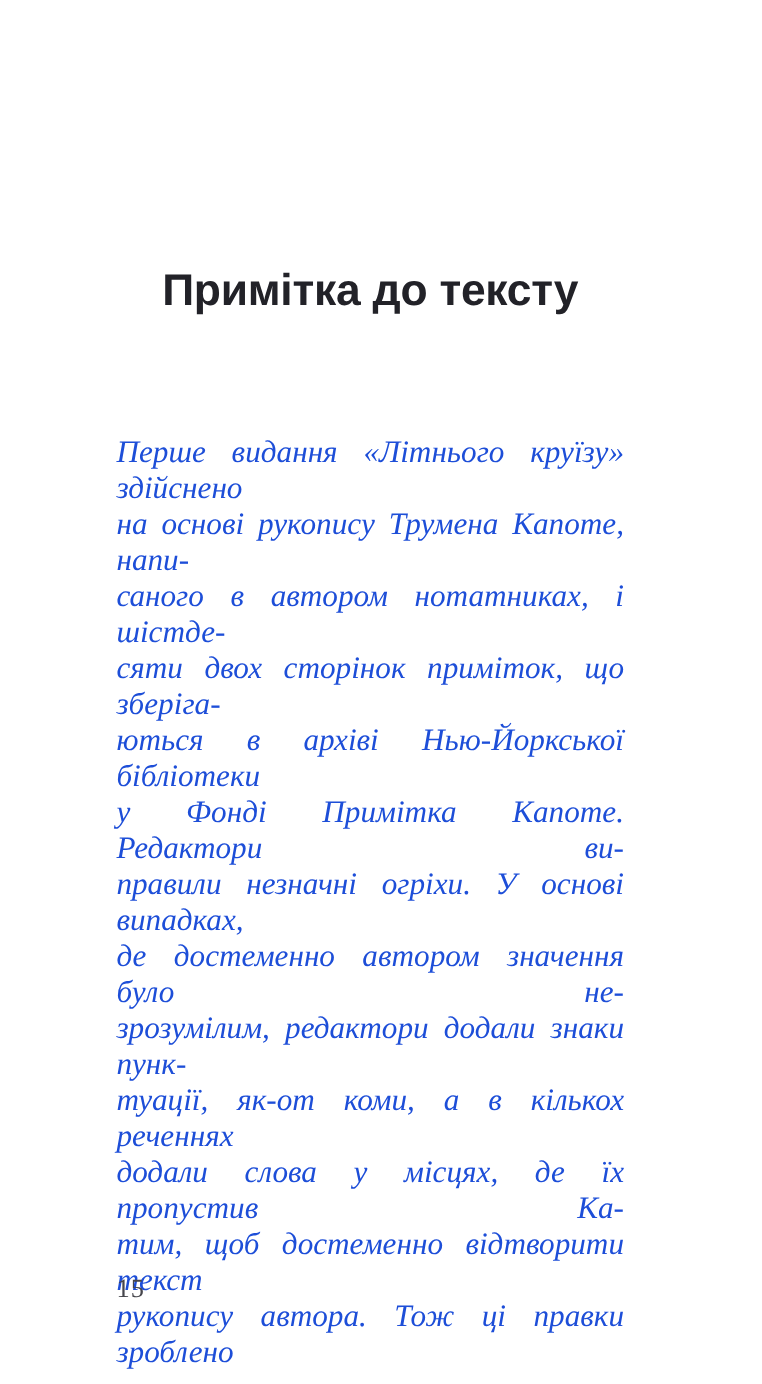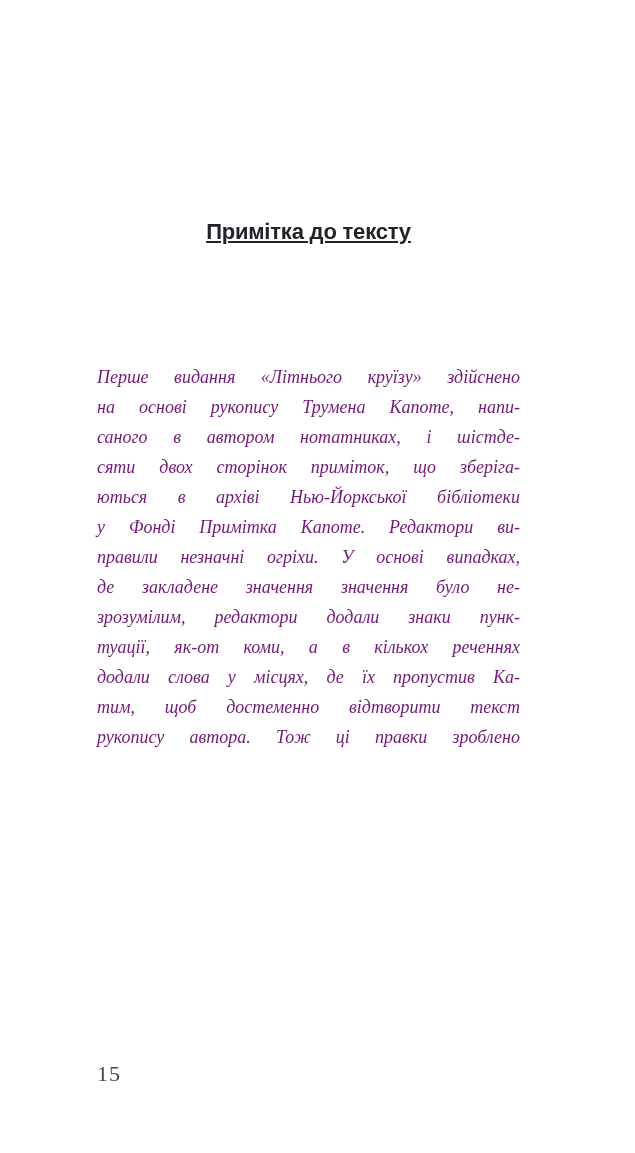"Примітка до тексту" .section-title { font-size: 22px -> 37px; text-decoration: underline -> none }
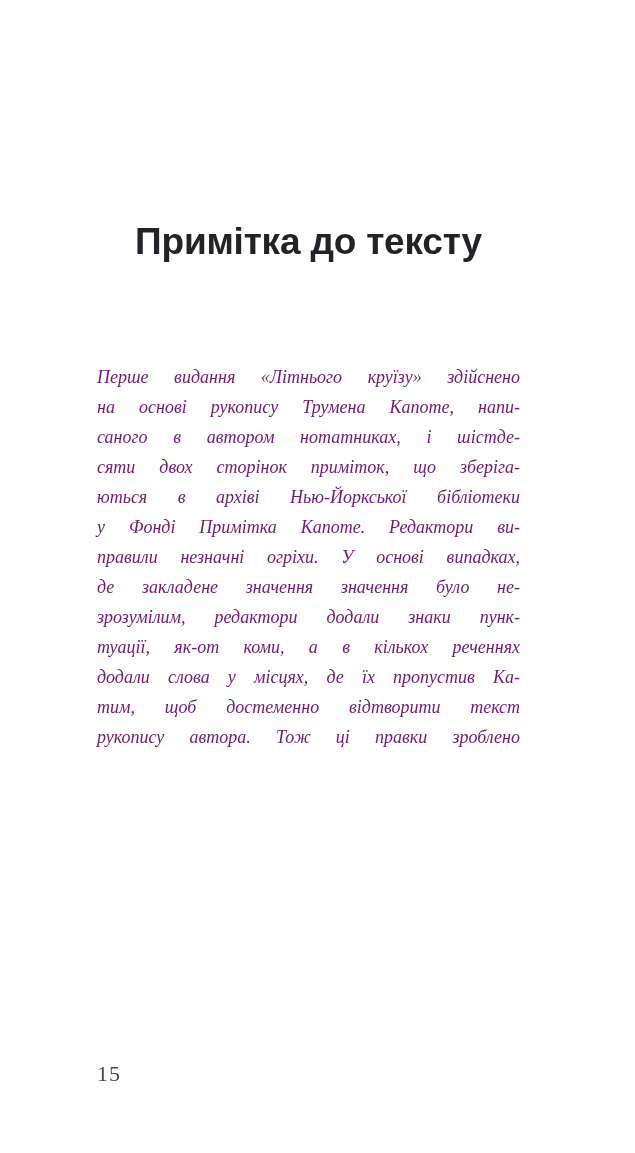"Перше видання «Літнього круїзу»" .body-line { color: #701a75 -> #1d4ed8; font-size: 18px -> 26px }
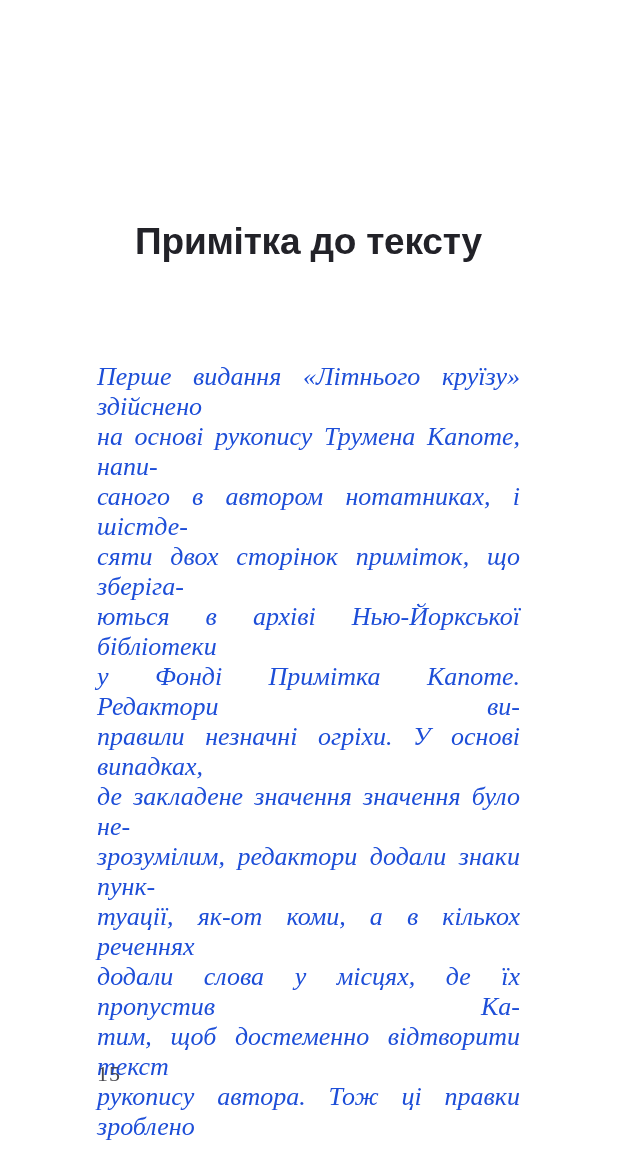"де закладене значення значення було" div.body-line { text: закладене значення -> достеменно автором }
